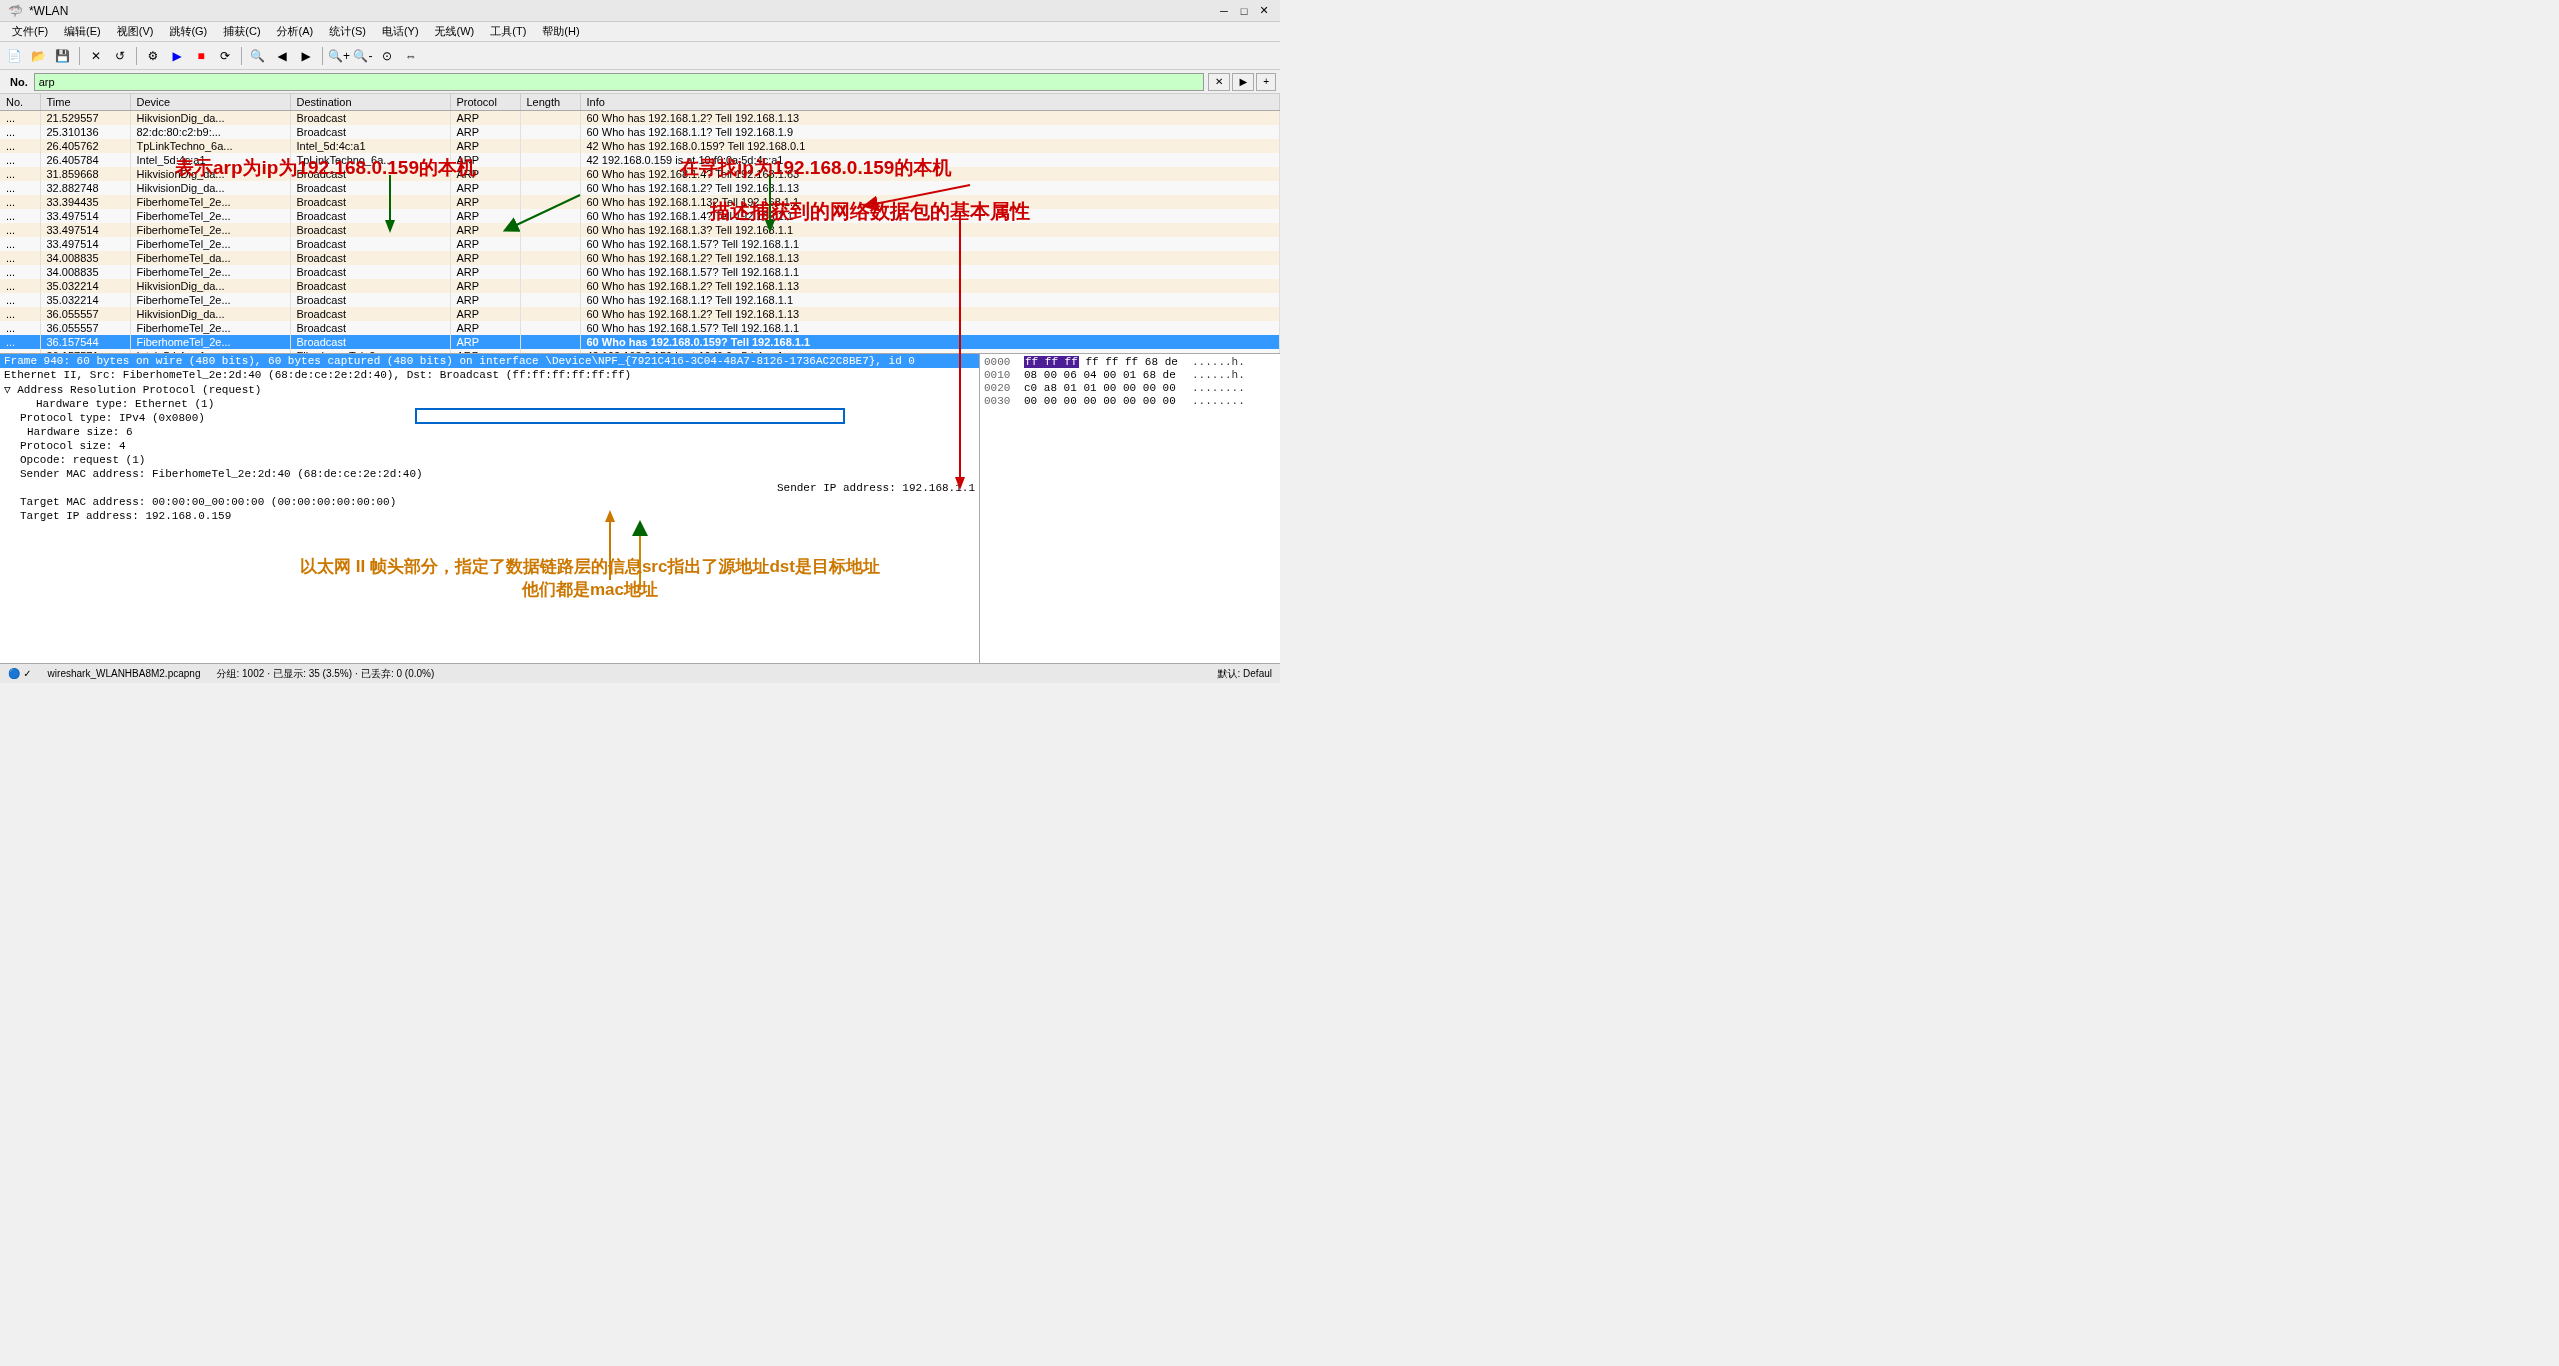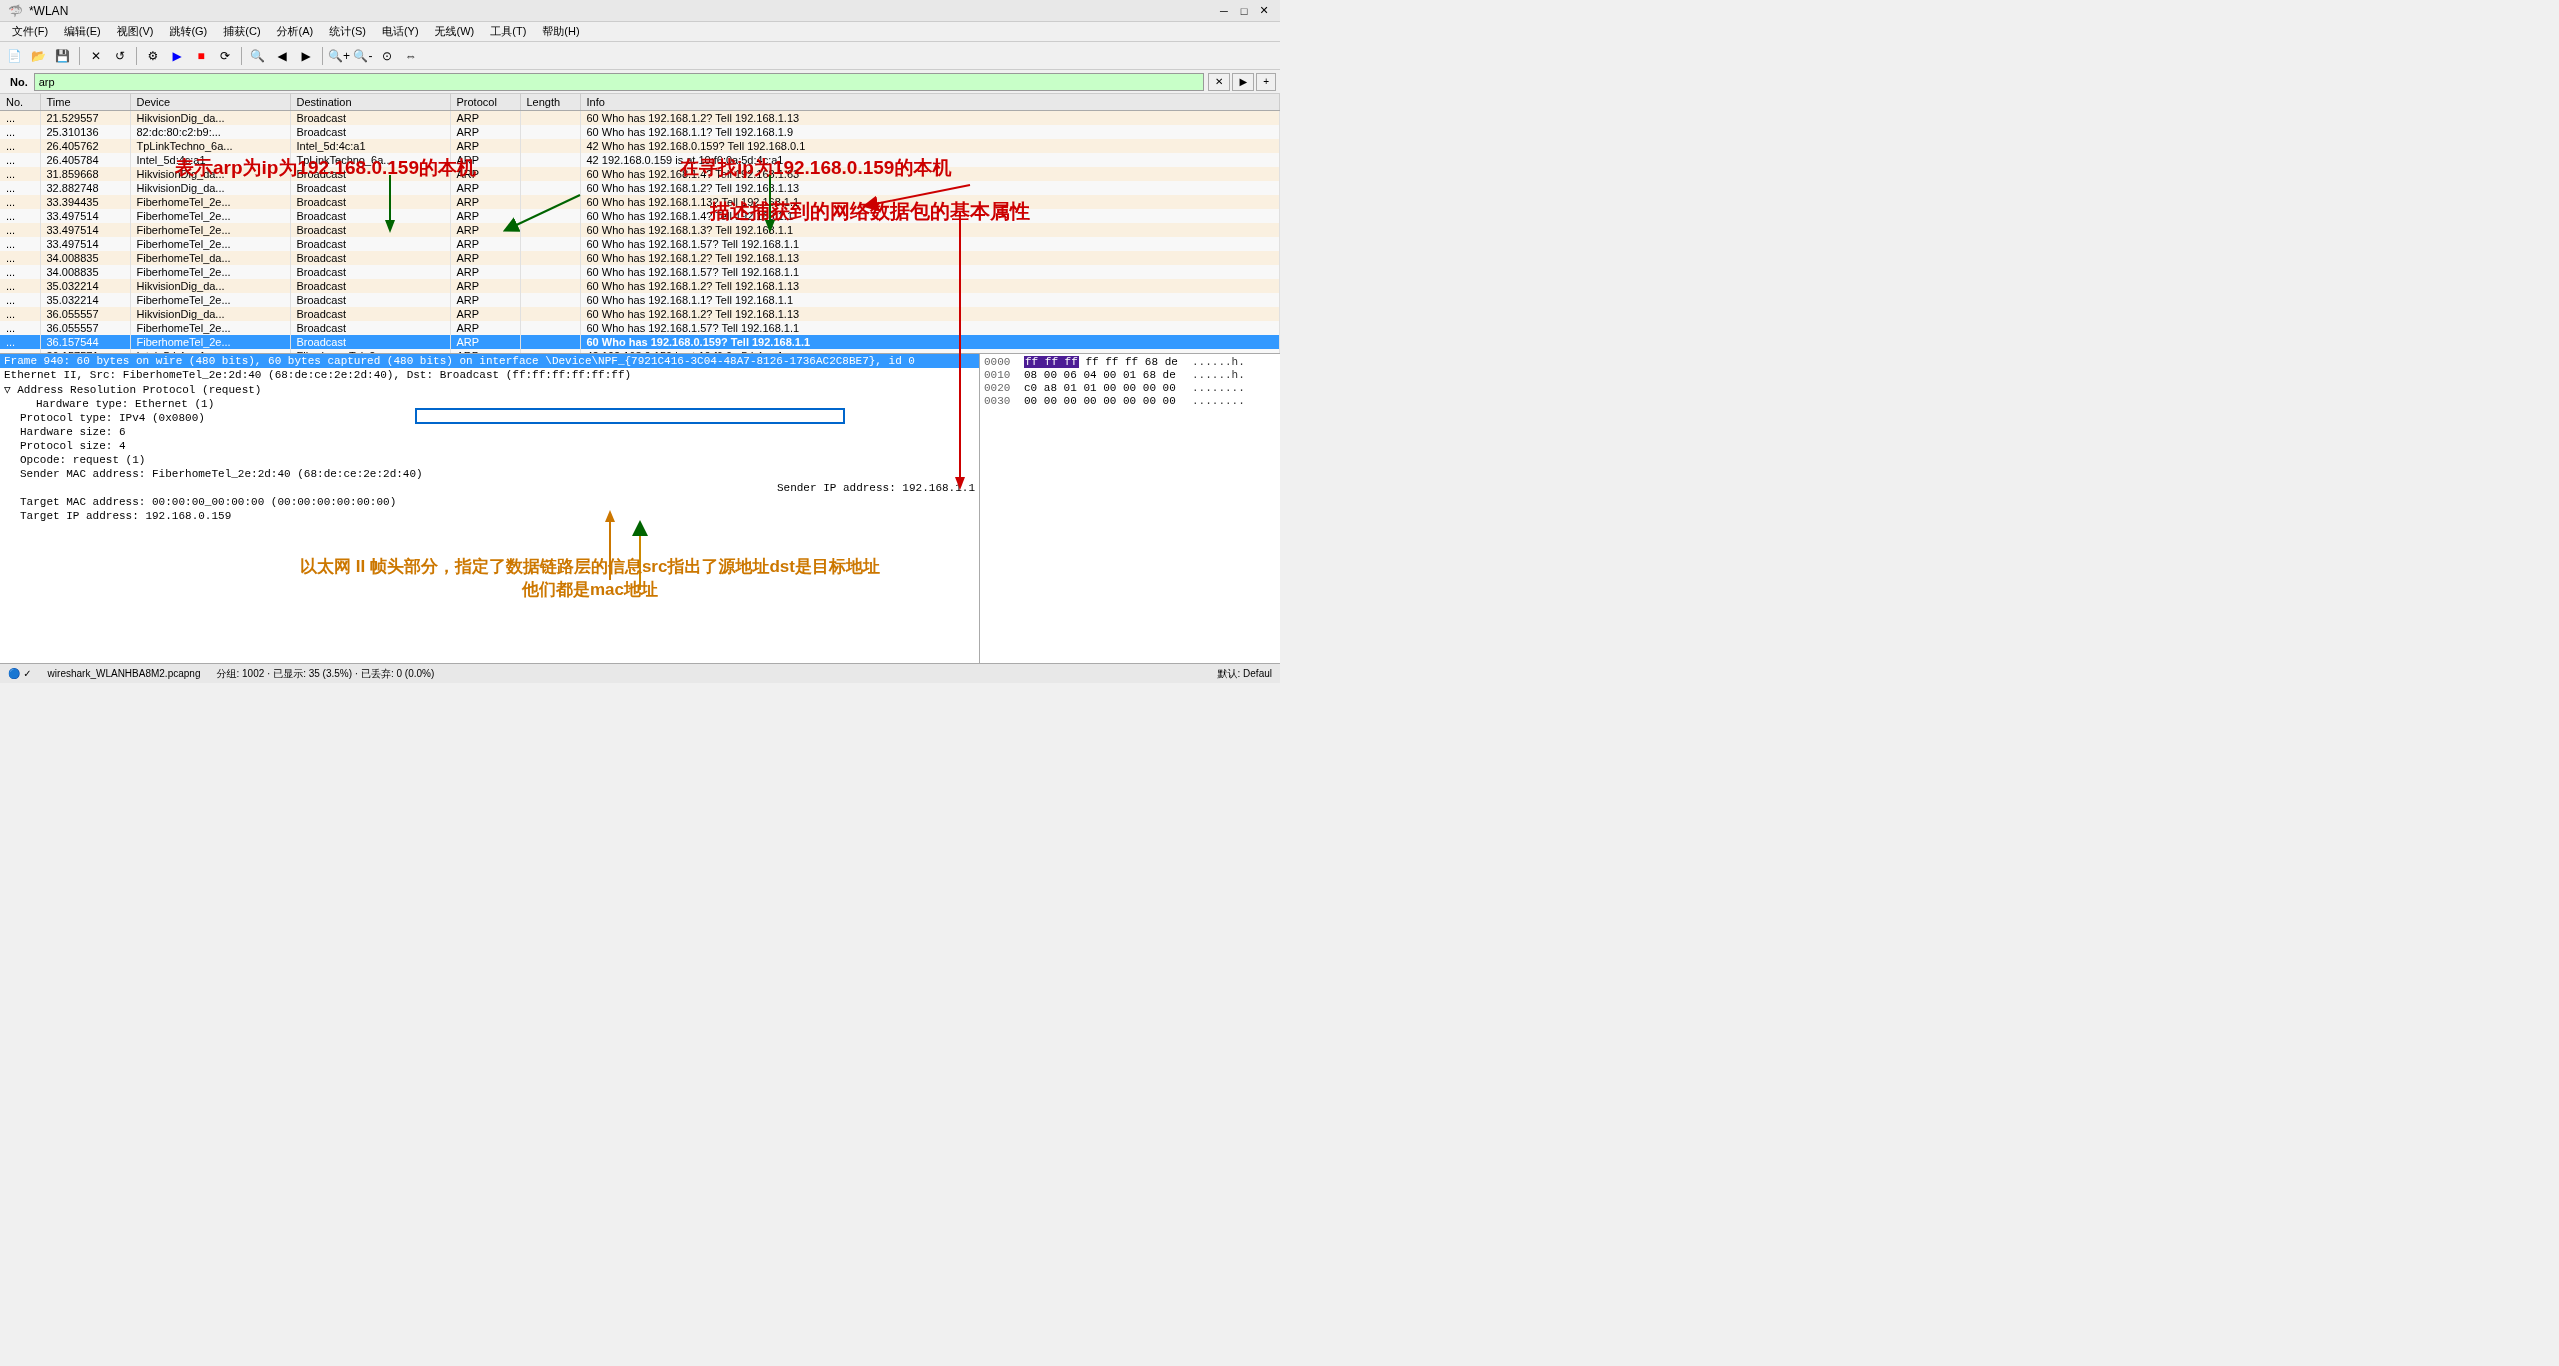"Hardware size: 6" div.detail-line { padding-left: 20px -> 27px }
